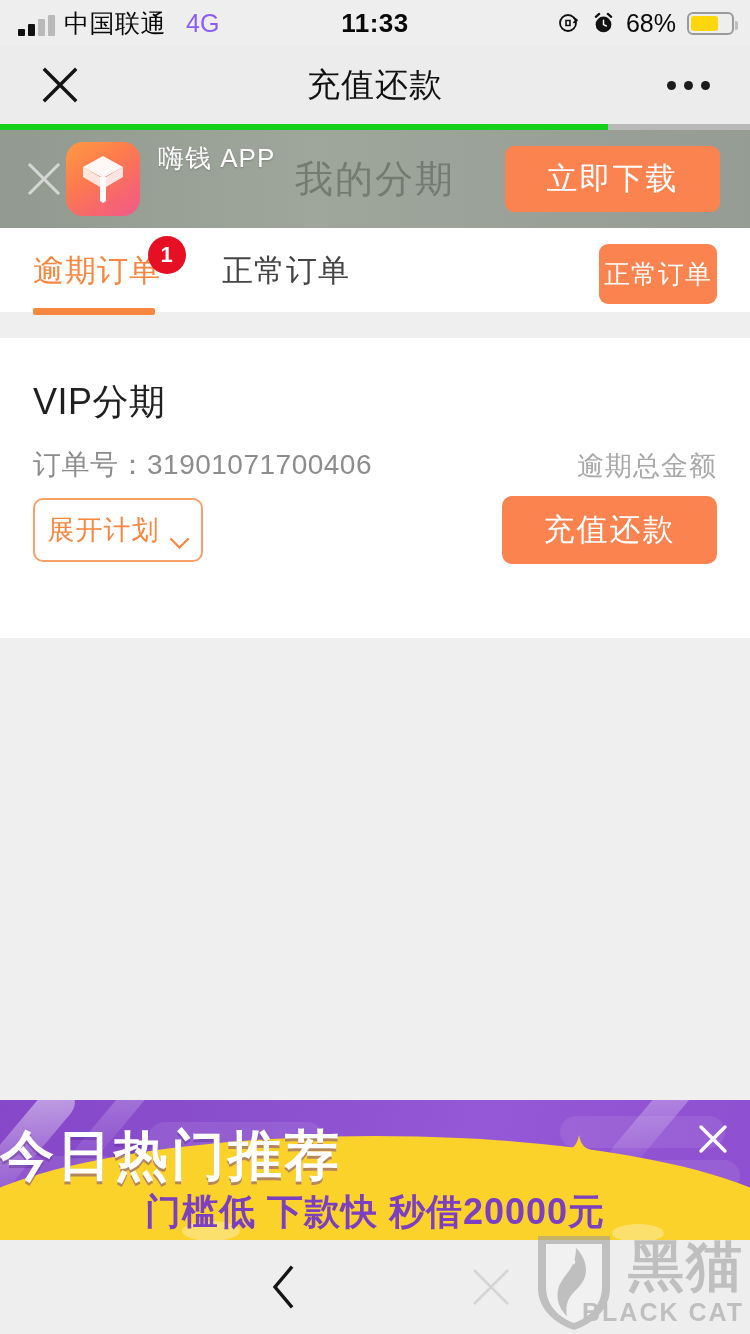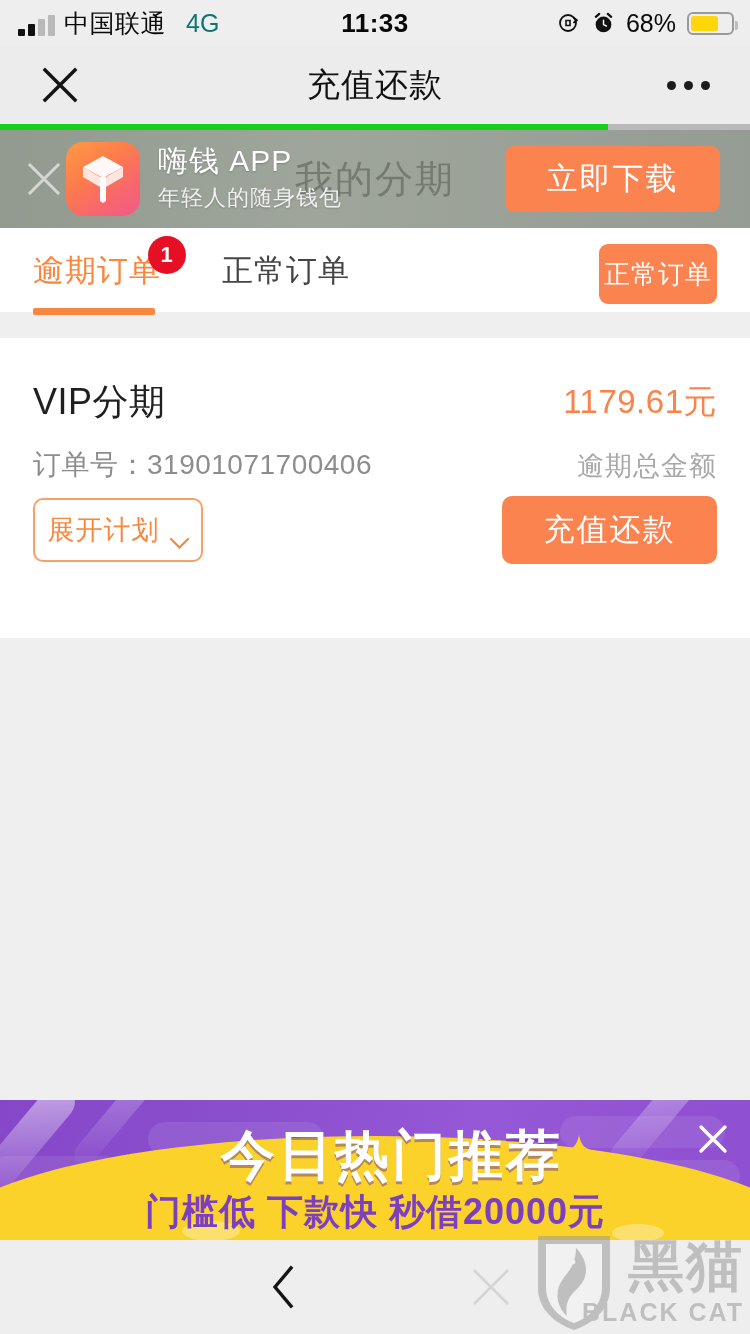"4G" .net { color: #0f766e -> #8b5cf6 }
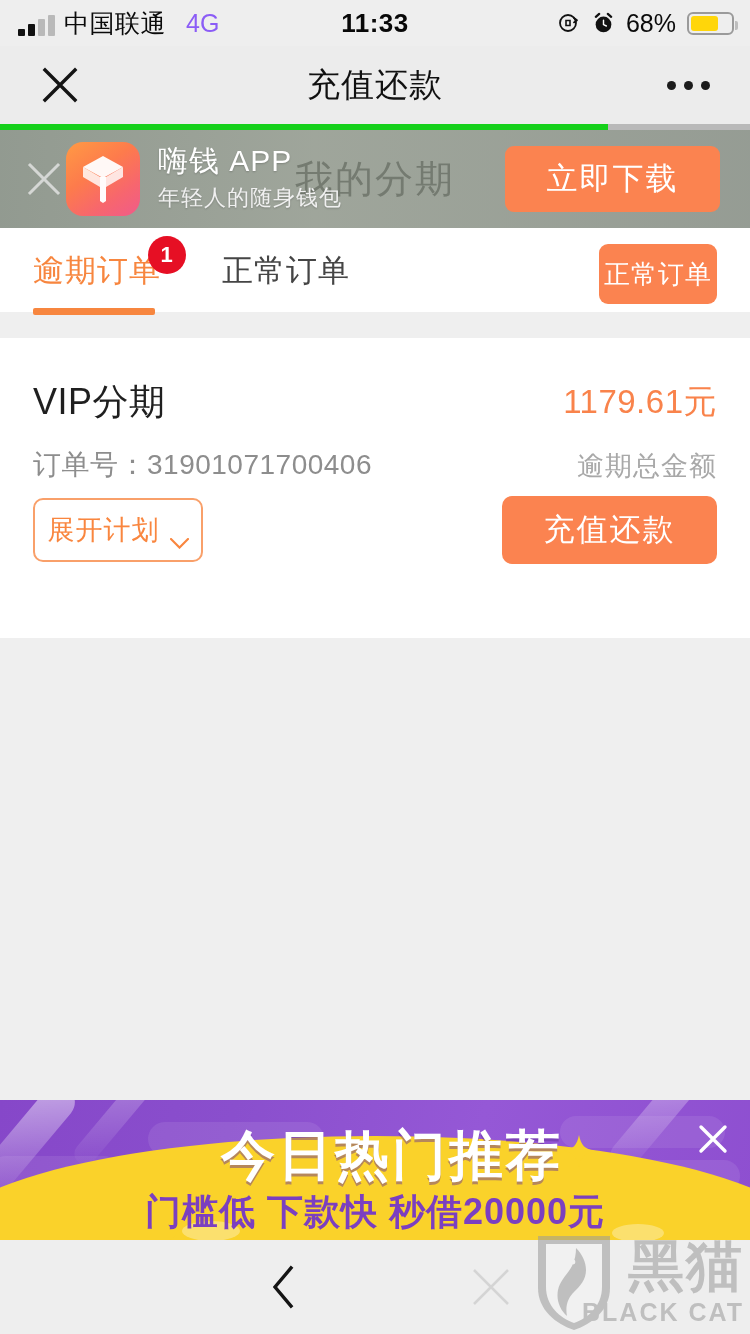"嗨钱 APP" .ab-name { font-size: 30px -> 26px }
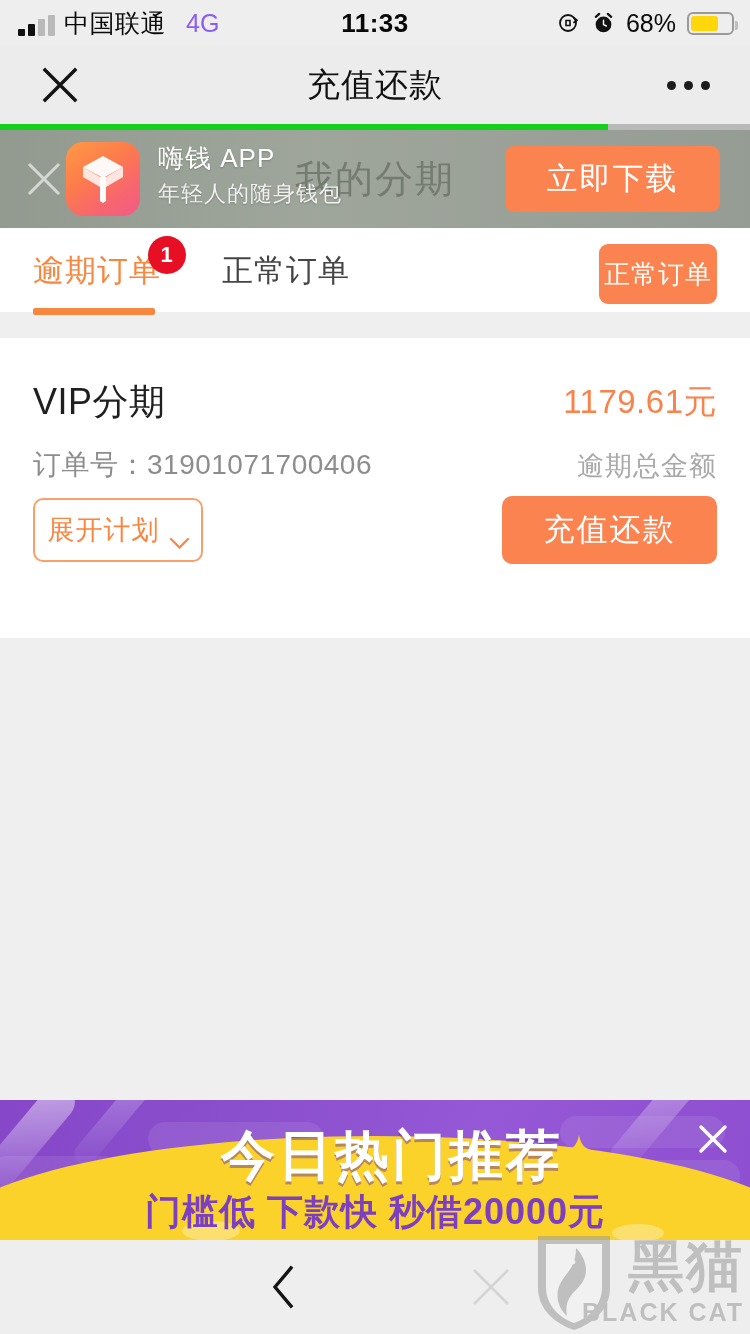"年轻人的随身钱包" div.ab-sub { html: <div>年轻人的随身钱包</div> -> none }
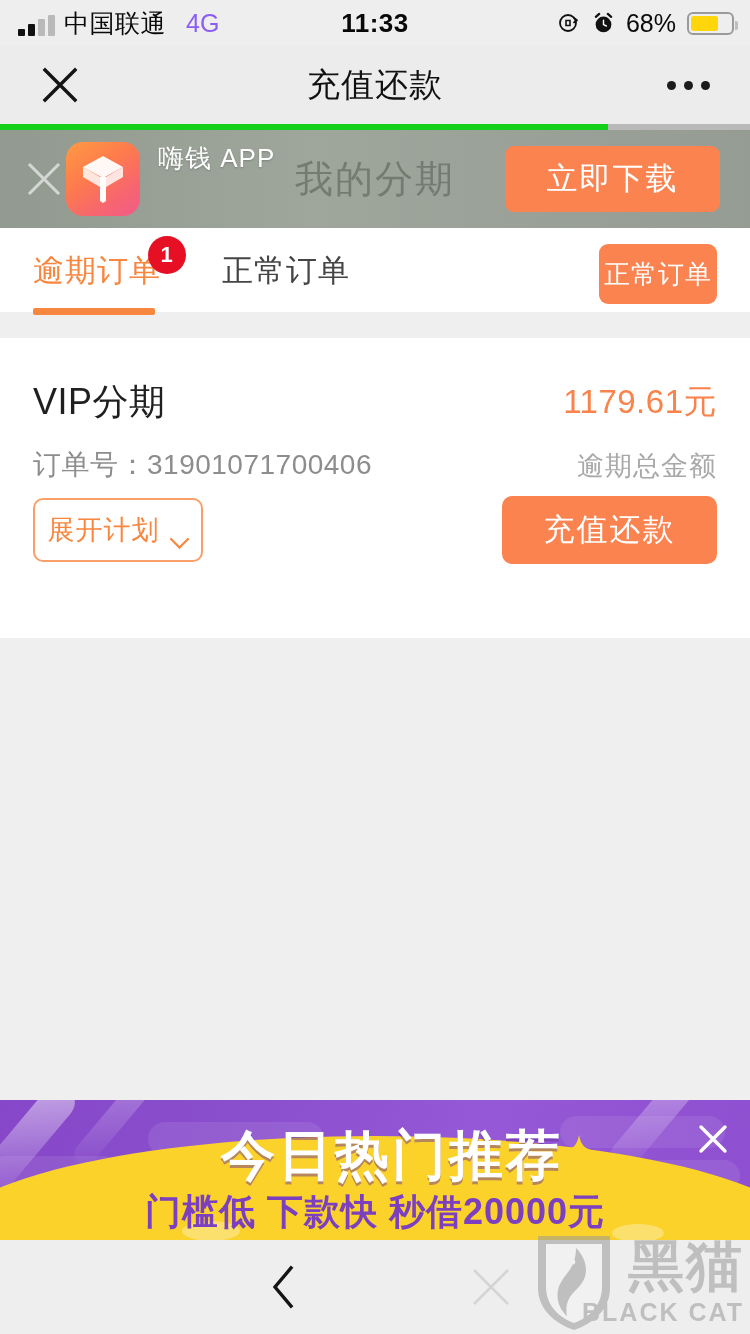"1179.61元" div.card-amount { html: <div>1179.61元</div> -> none }
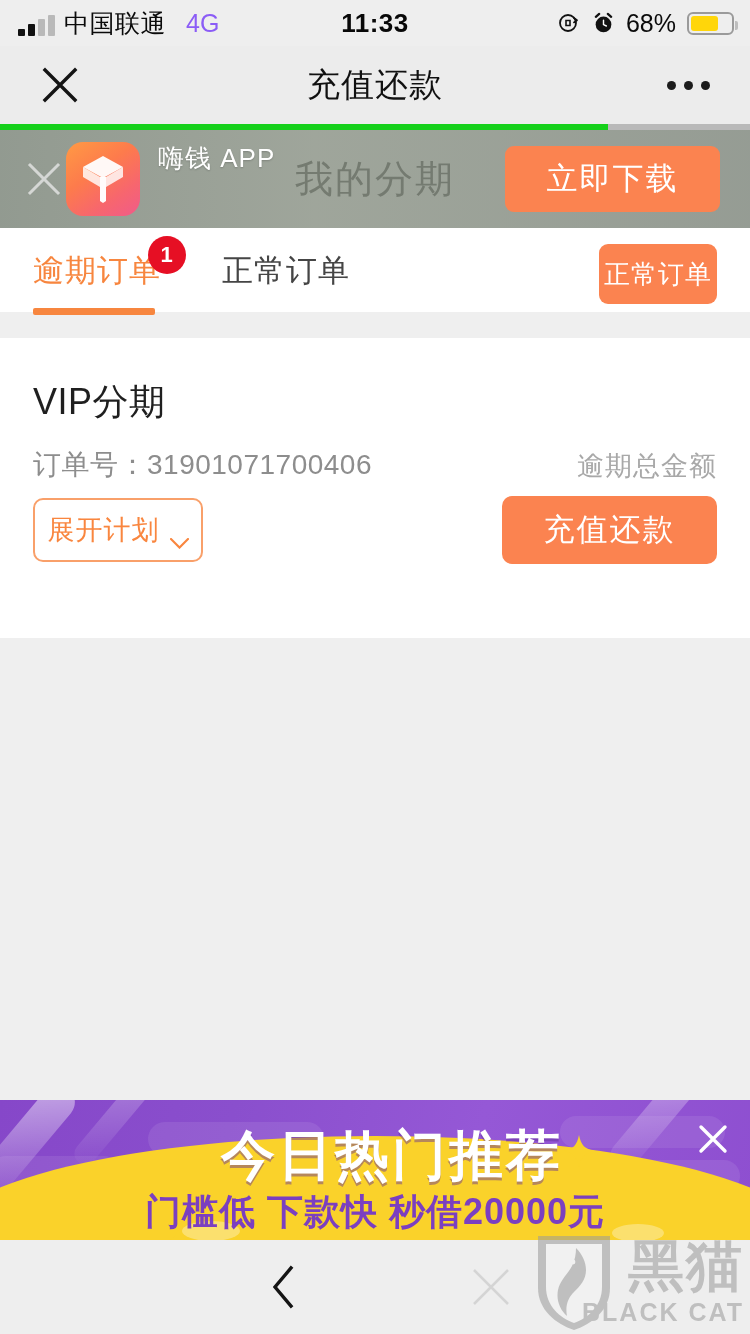"今日热门推荐" .ad-title { padding-left: 34px -> none; text-align: center -> none }
